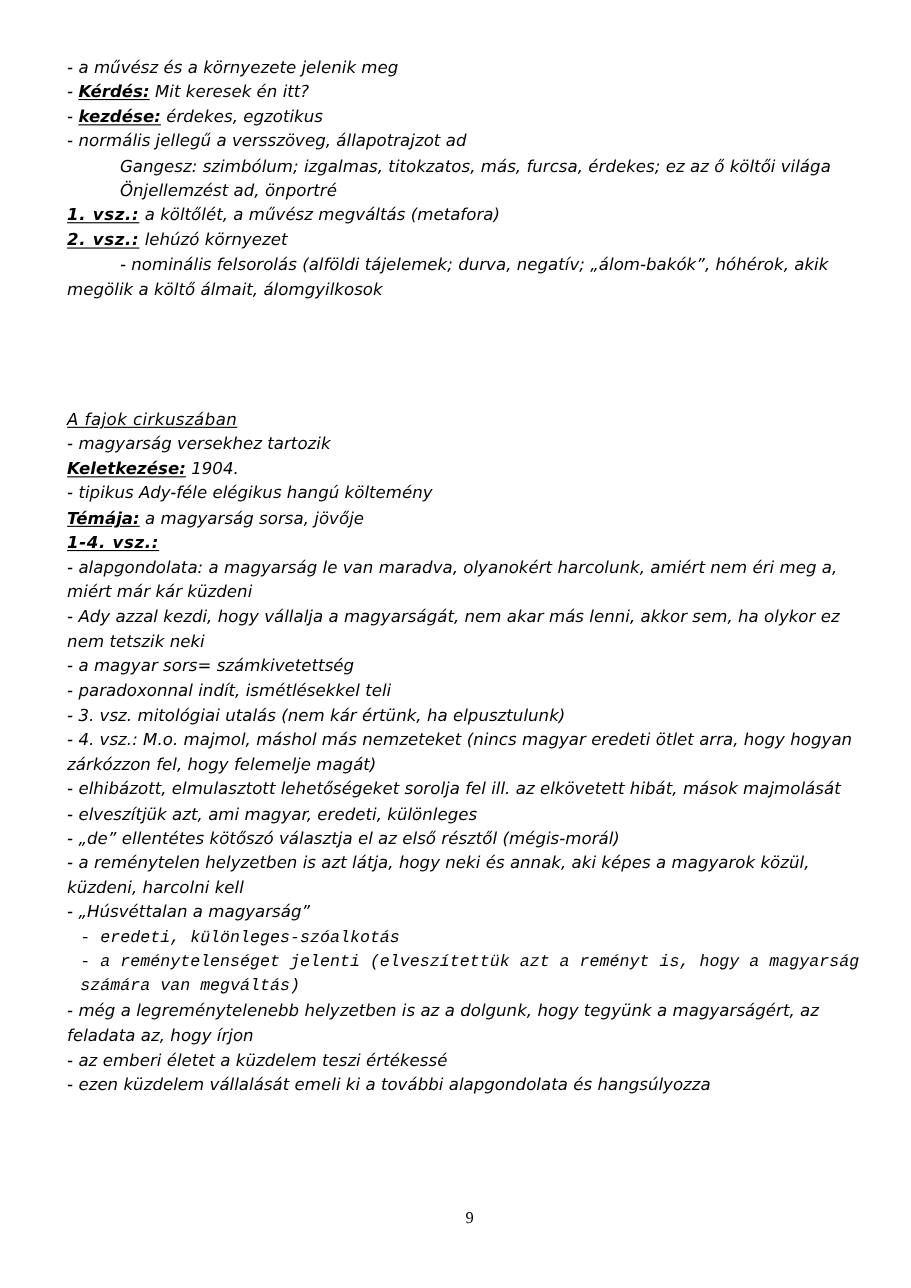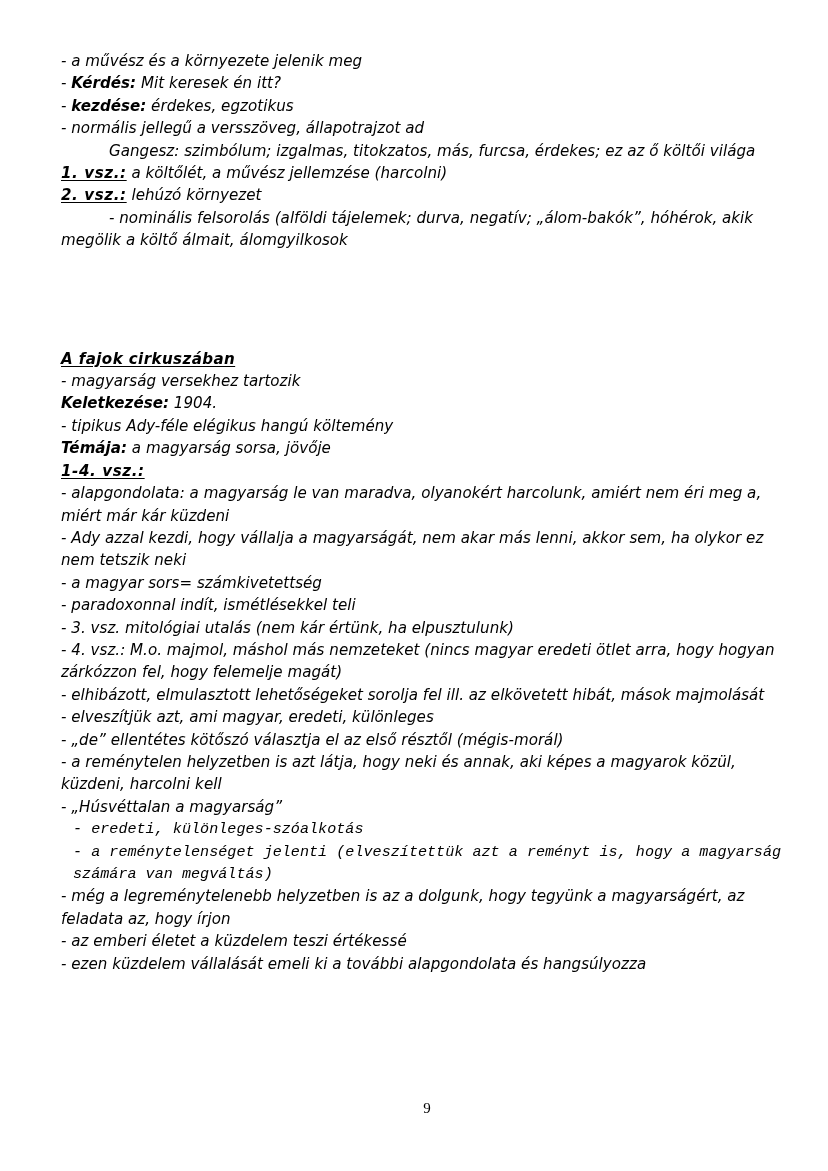"Kérdés:" b.lbl { text-decoration: none -> underline }
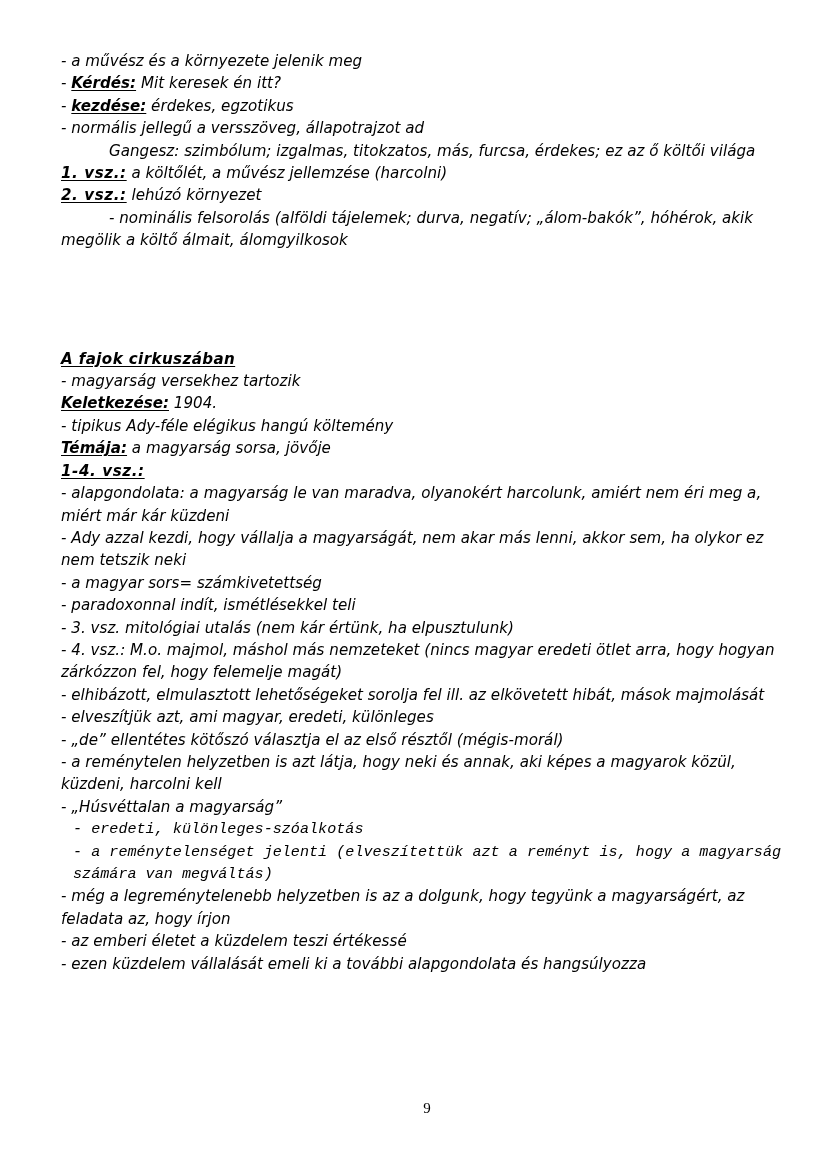"Önjellemzést ad, önportré" div.line { html: none -> <div>Önjellemzést ad, önportré</div> }
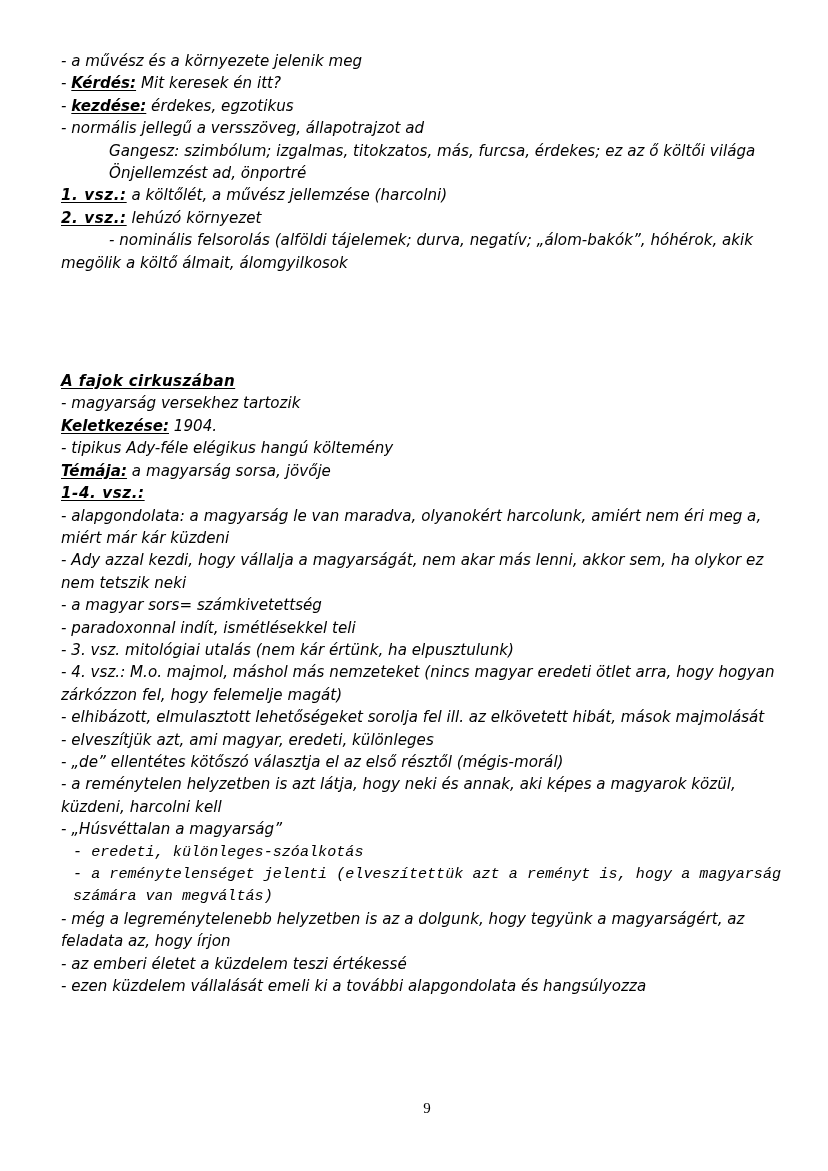"a költőlét, a művész jellemzése" span { text: jellemzése (harcolni -> megváltás (metafora }
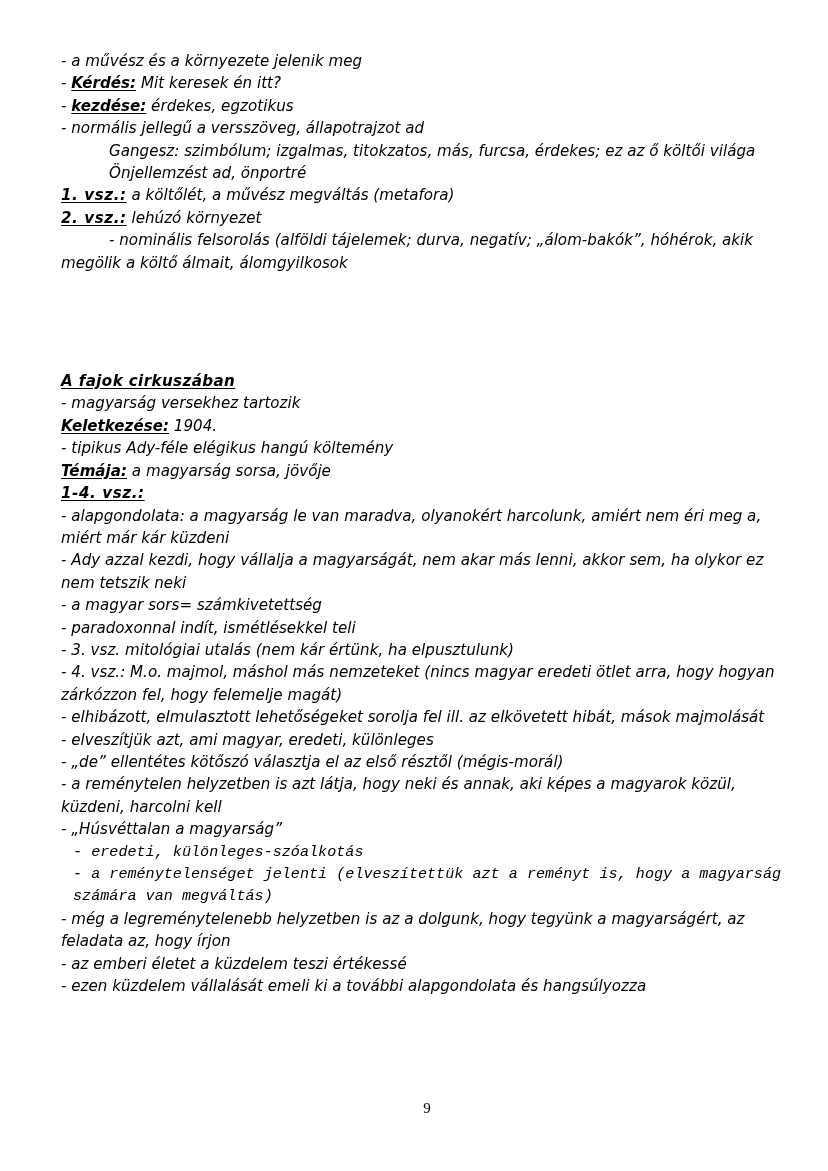"A fajok cirkuszában" .heading { font-weight: bold -> normal }
